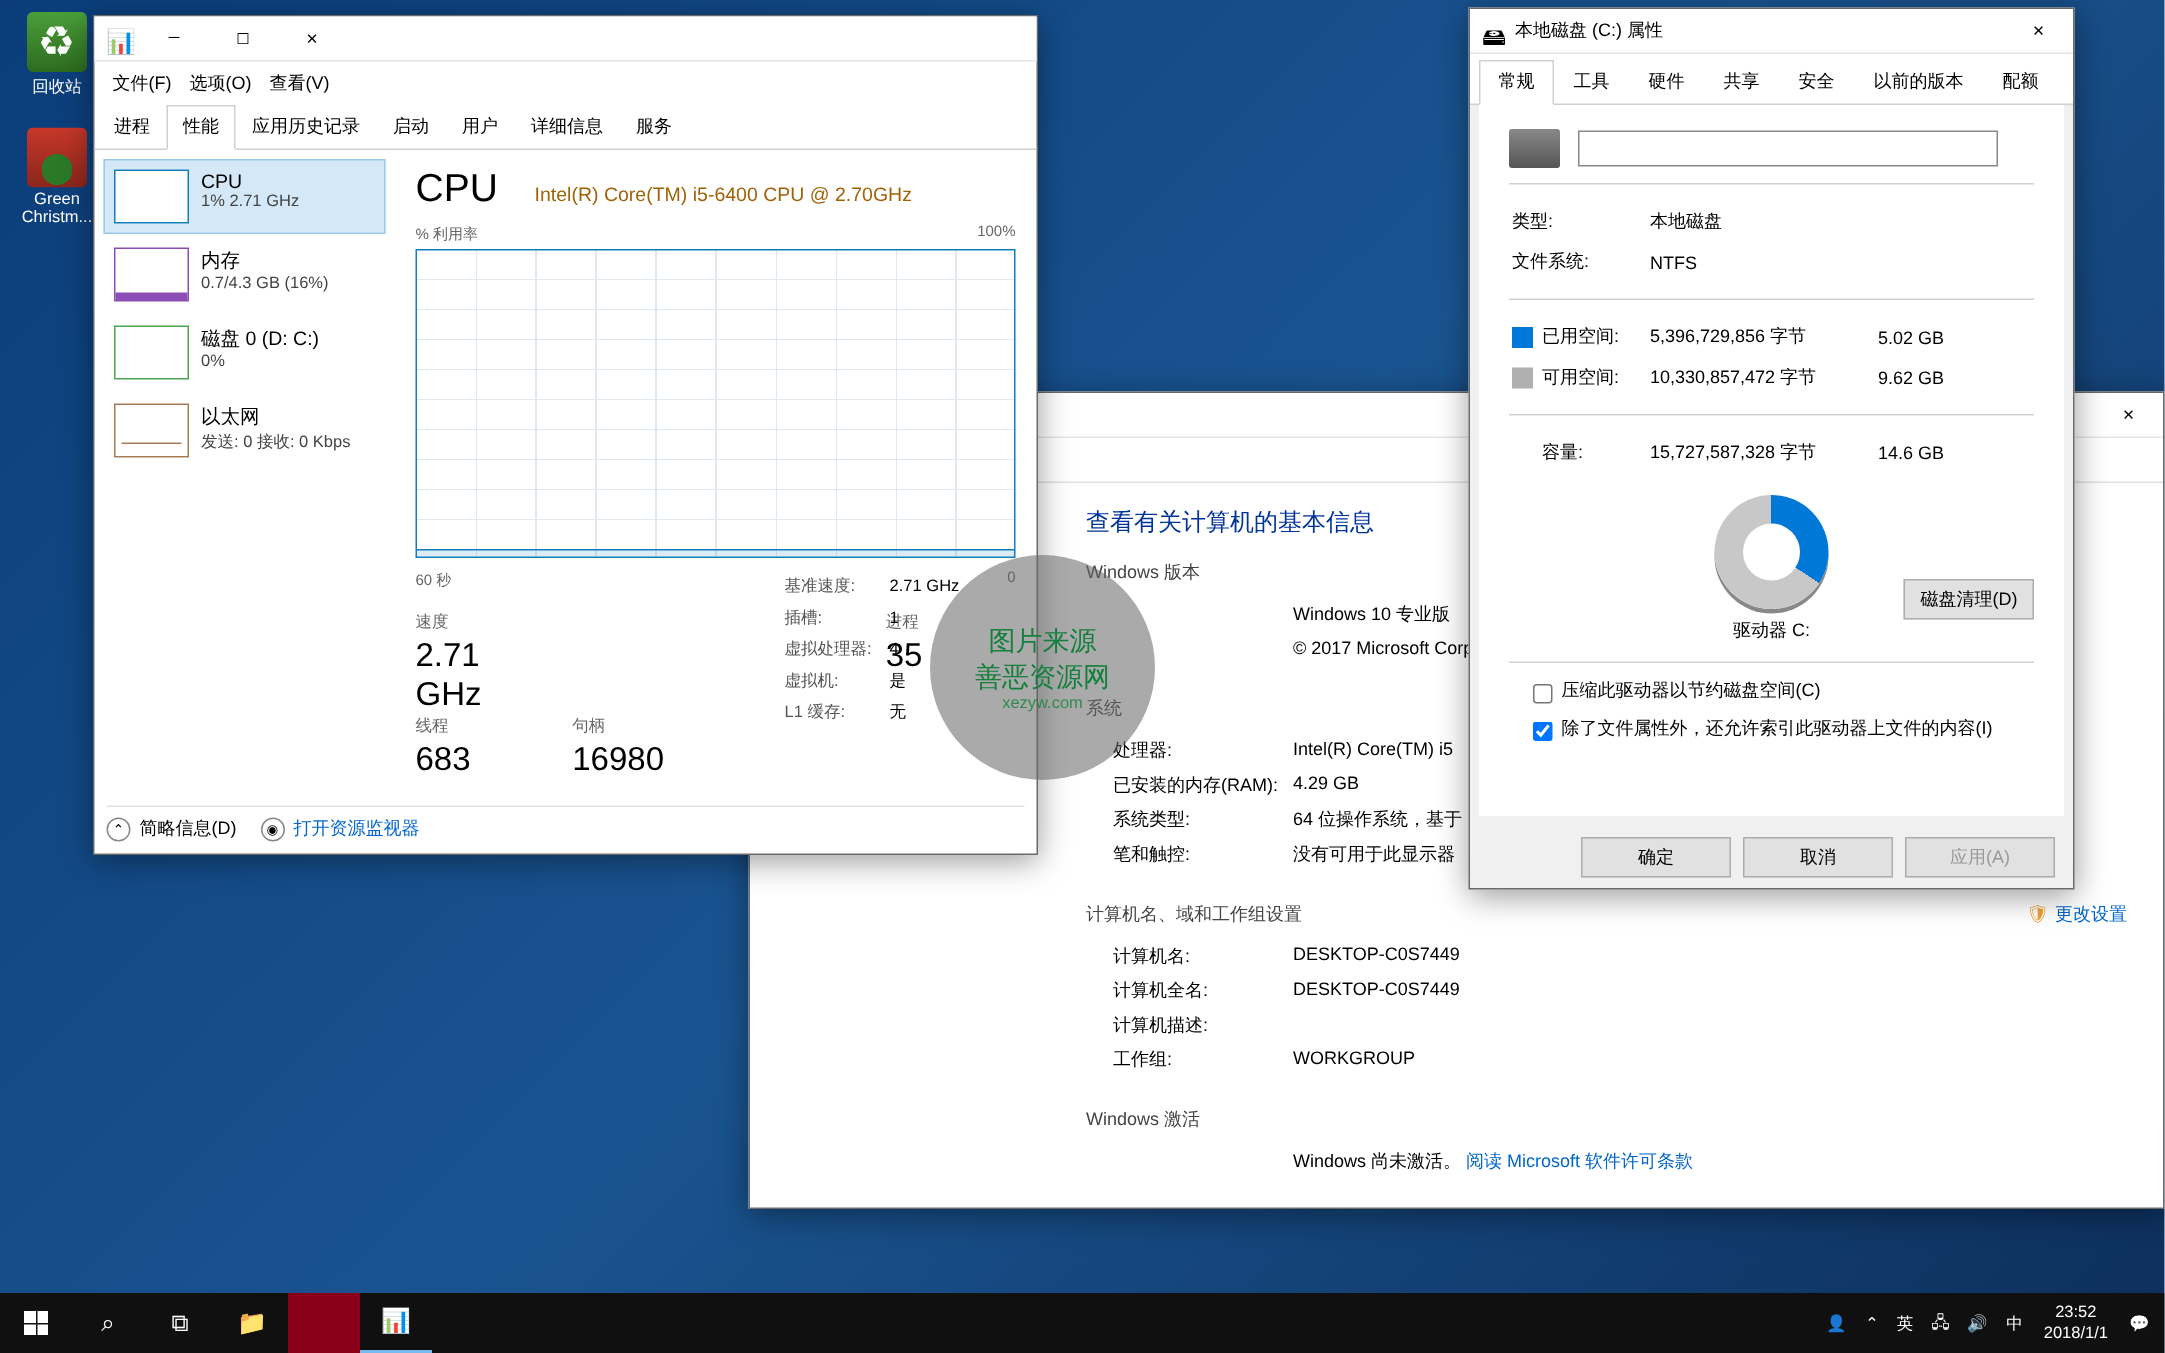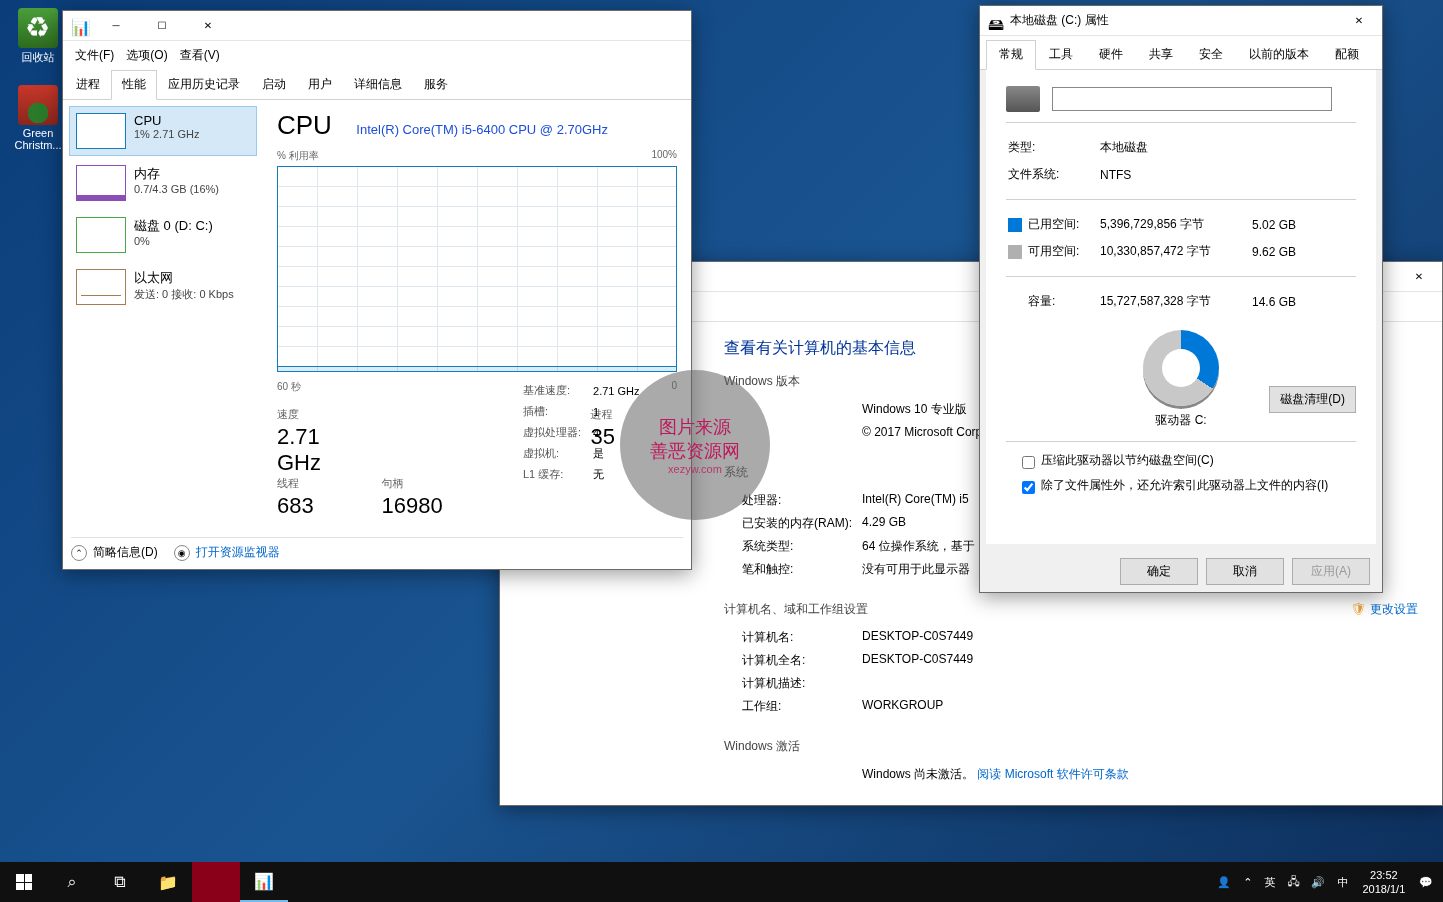"Intel(R) Core(TM) i5-6400 CPU @" .tm-sub { color: #1d4ed8 -> #a16207 }
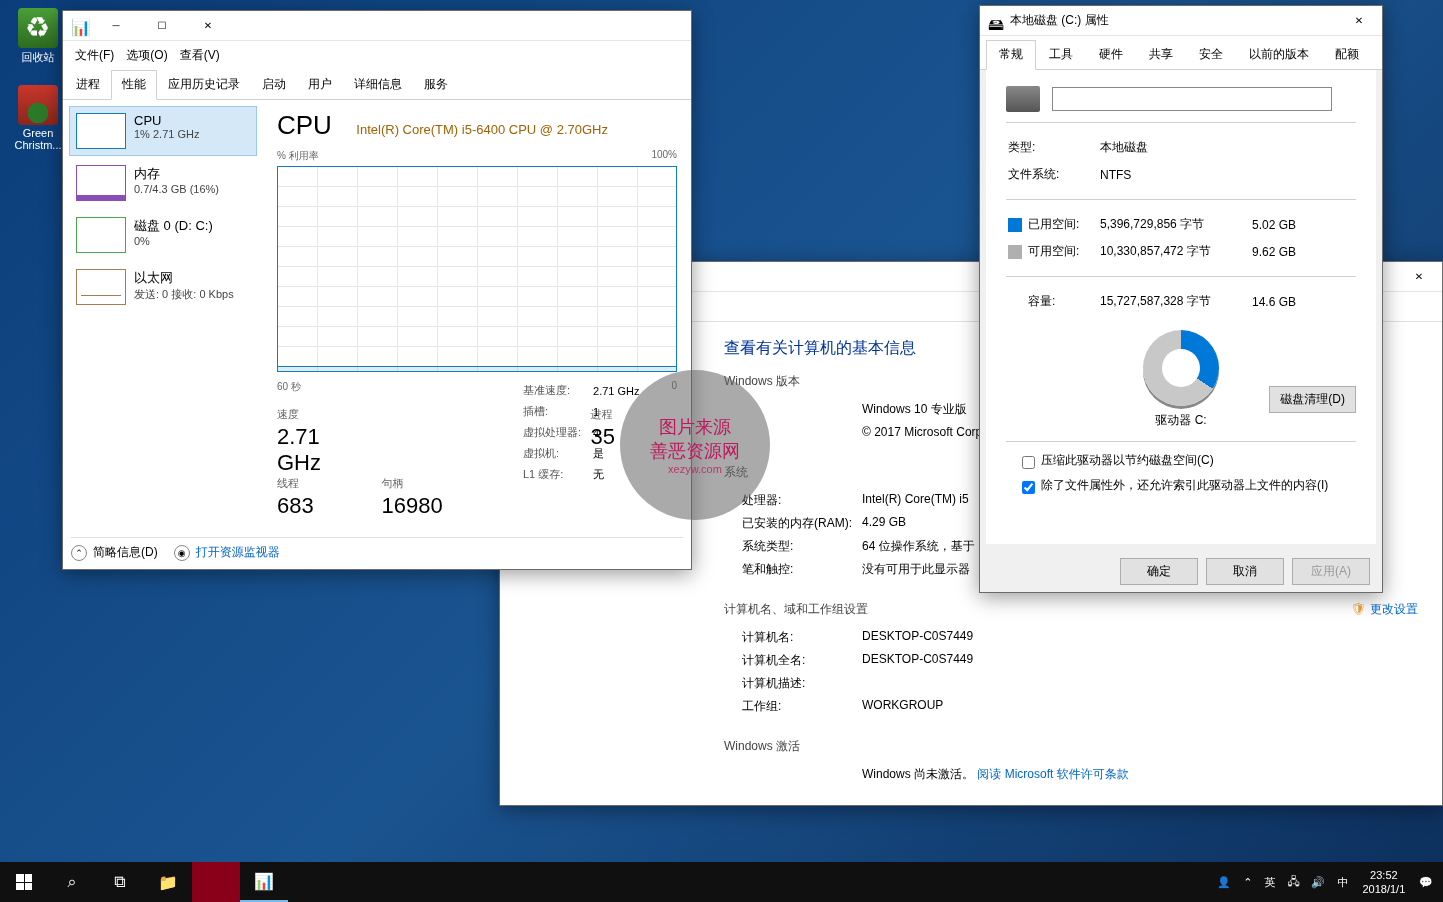"图片来源" .watermark { color: #be185d -> #15803d }
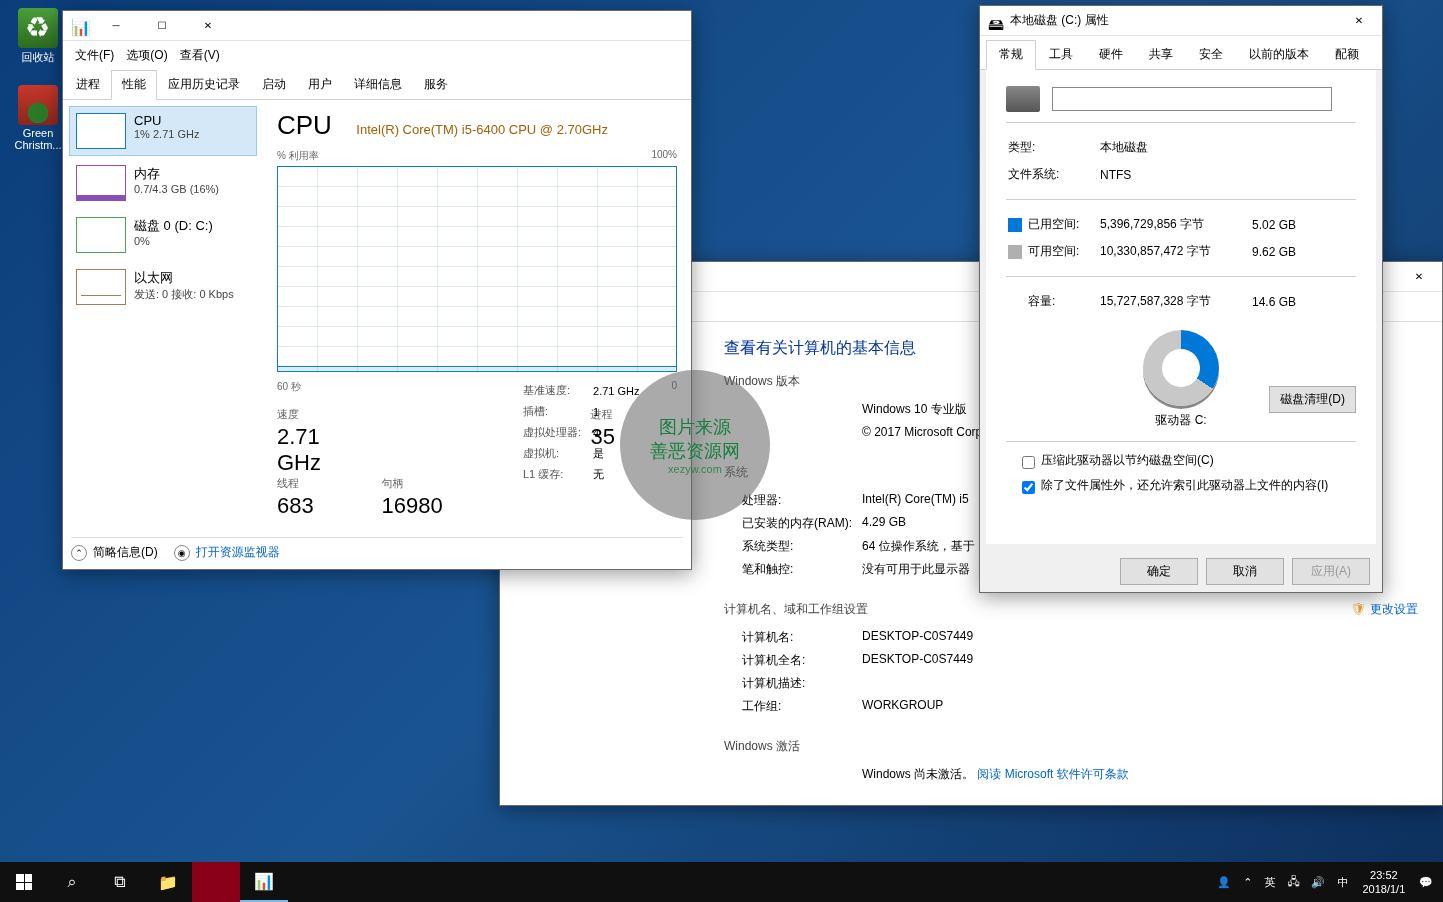"确定" .dp-btns .btn { width: 78px -> 100px }
